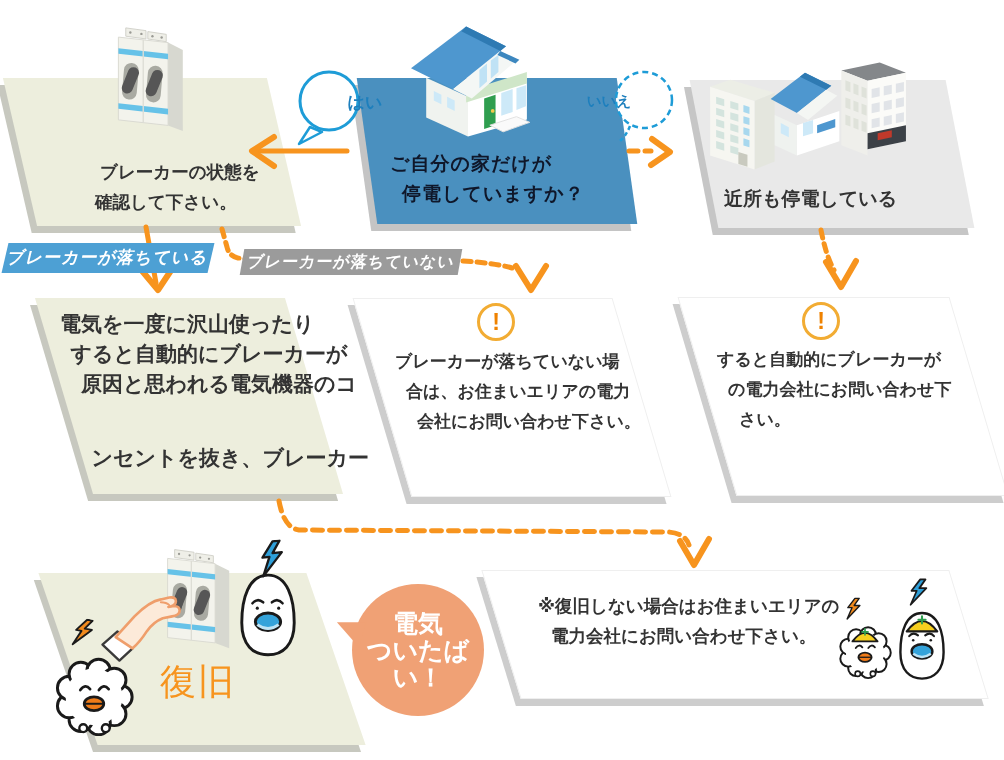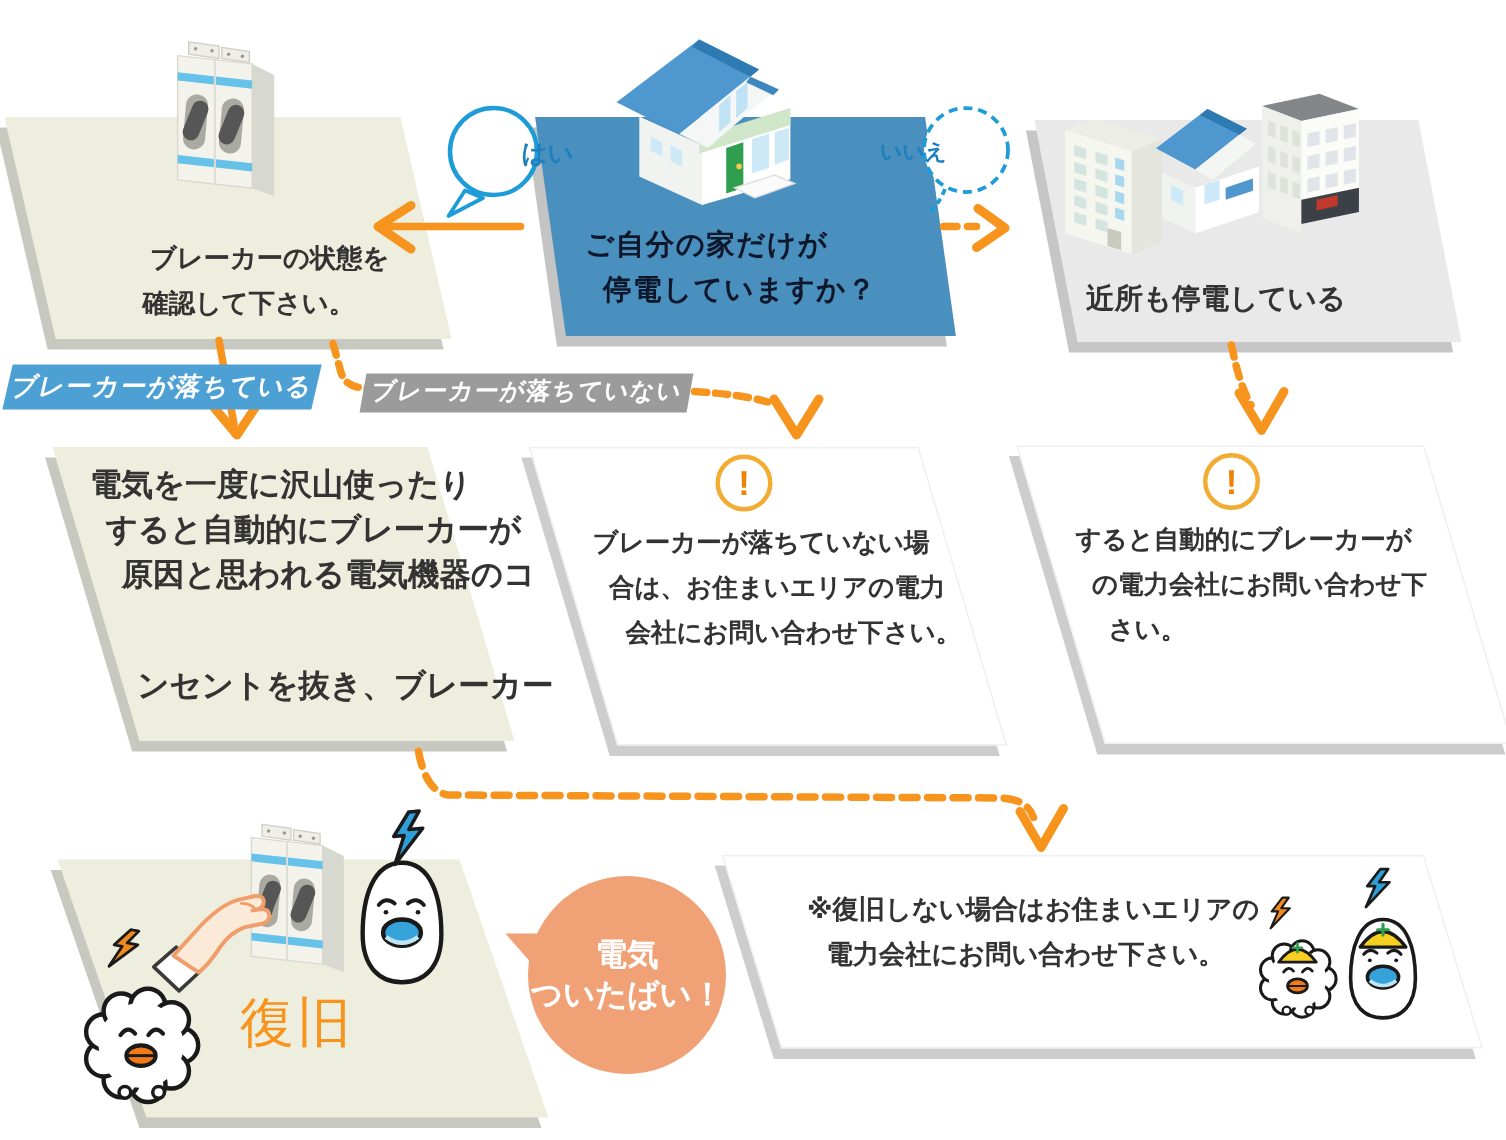"電気" #speech div { font-size: 21px -> 25px }
